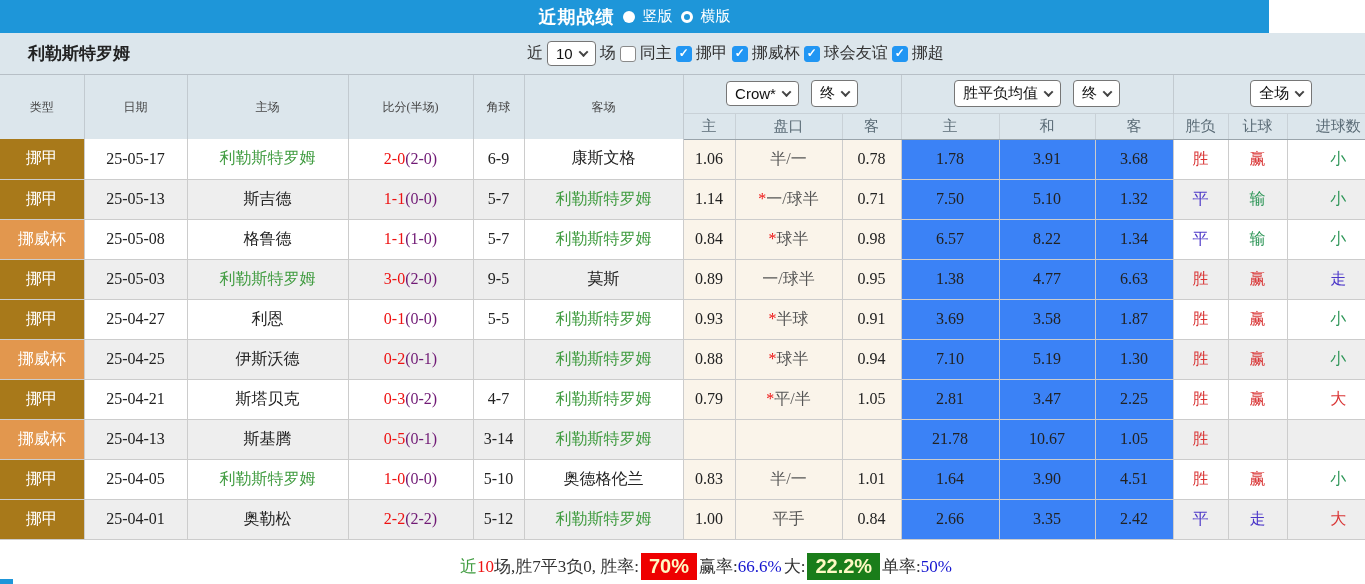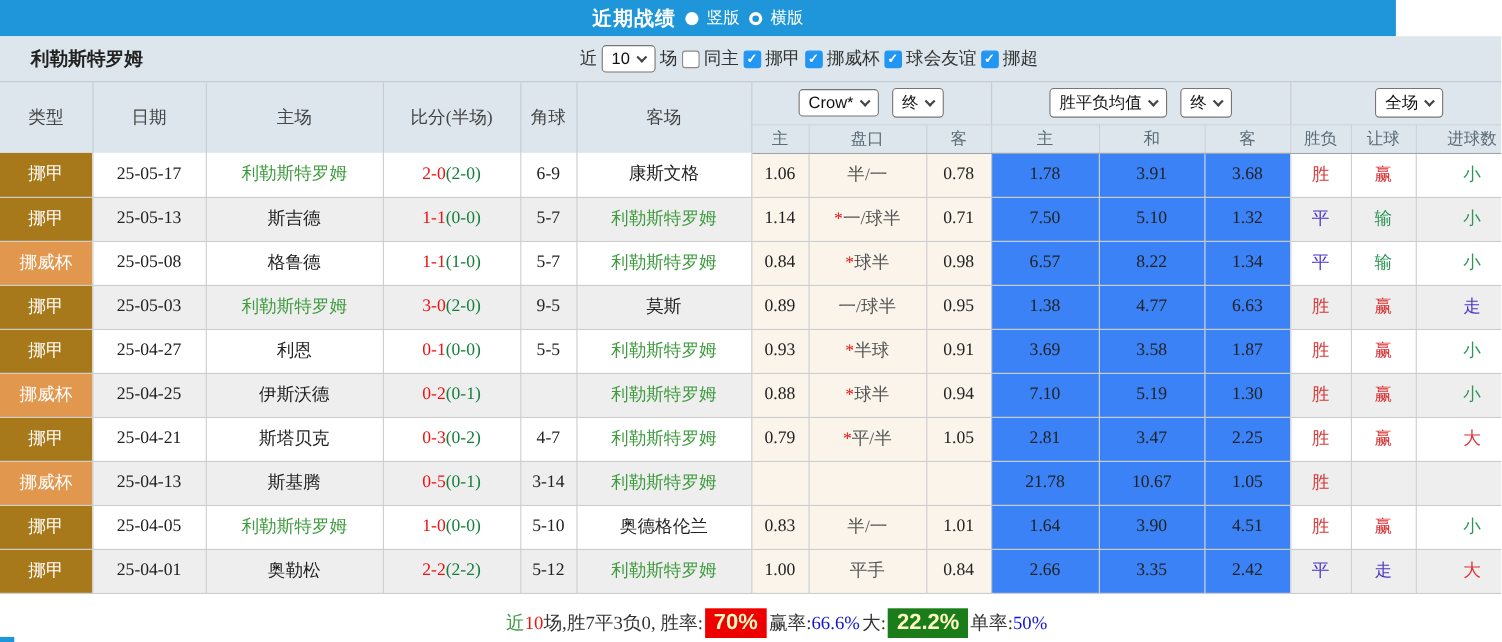"类型" .h-main { font-size: 16px -> 12px }
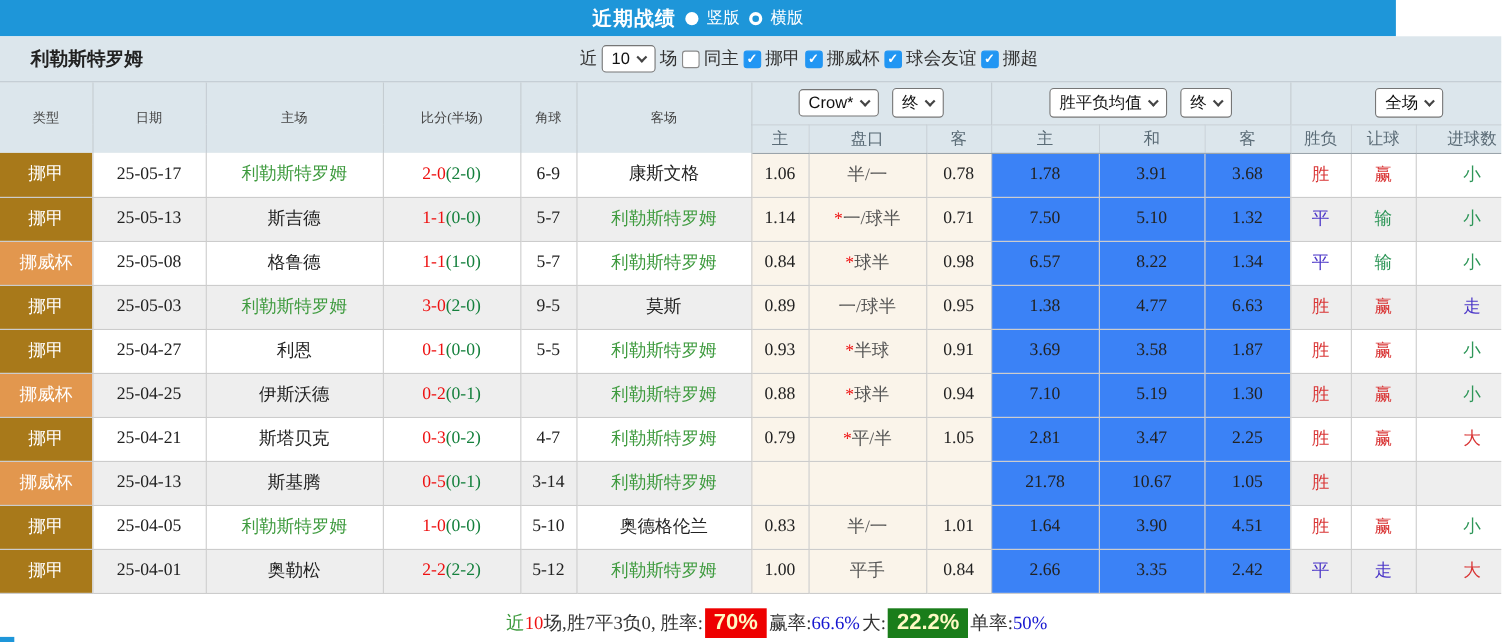"(2-0)" .ht { color: #15803d -> #701a75 }
